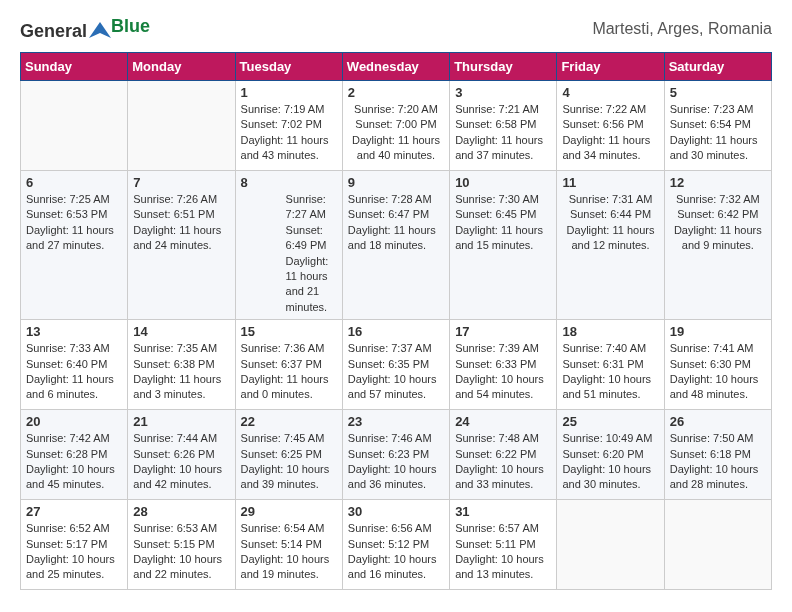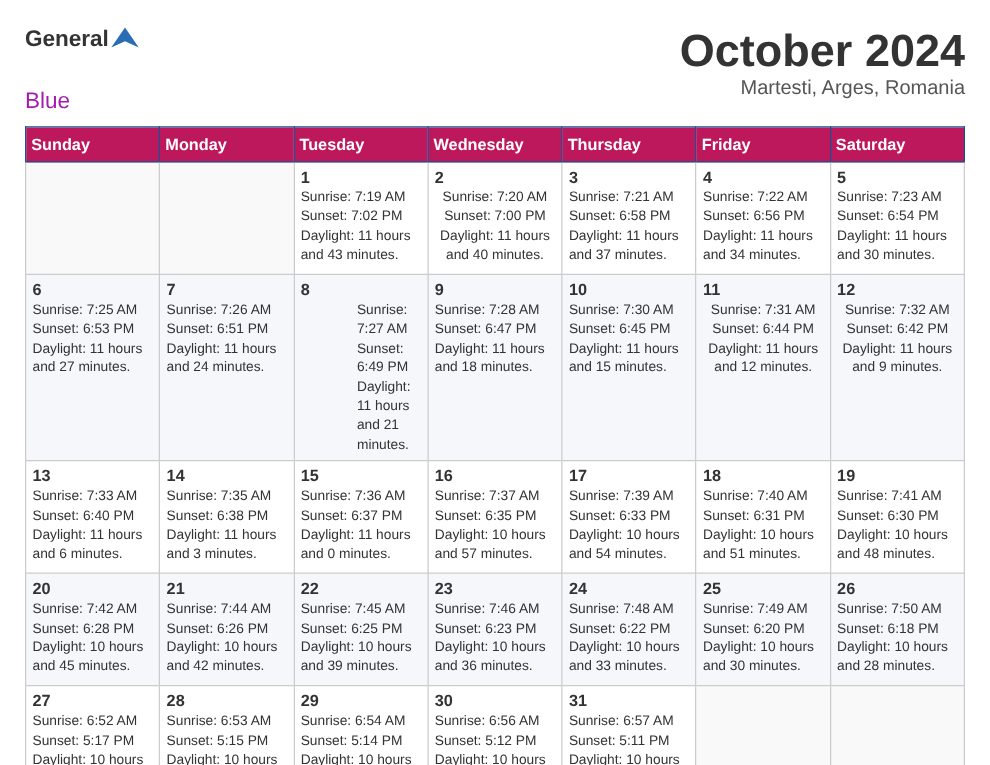"General" div { flex-direction: column -> row; gap: 32px -> none }
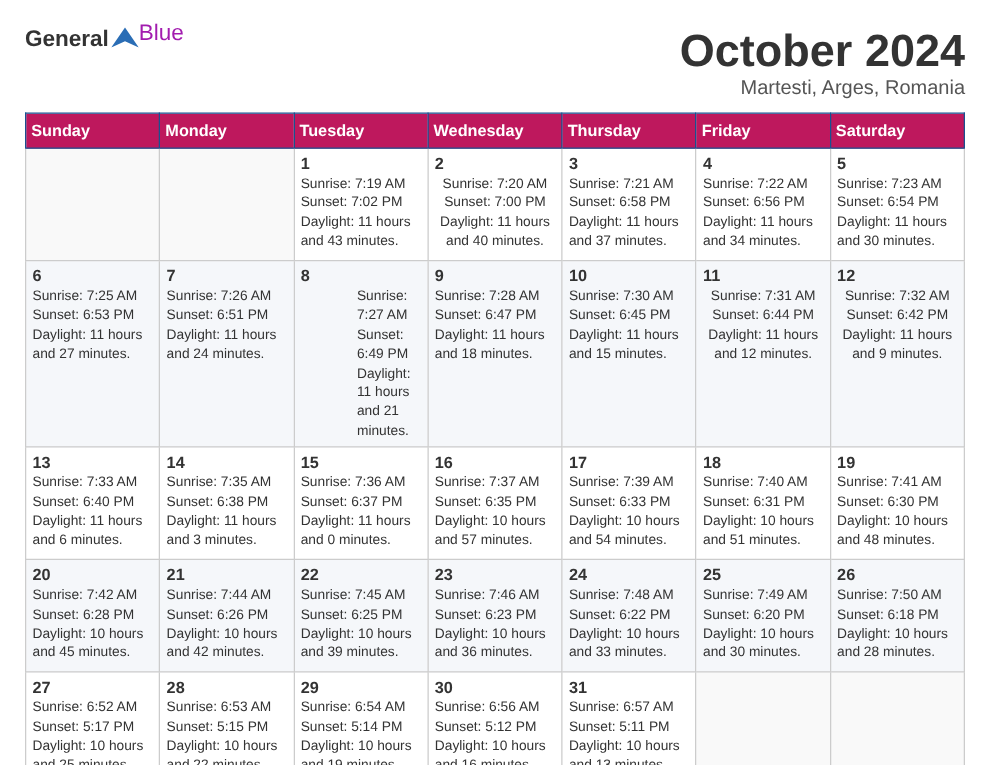"Blue" .logo-text-blue { color: #a21caf -> #15803d; font-weight: normal -> bold }
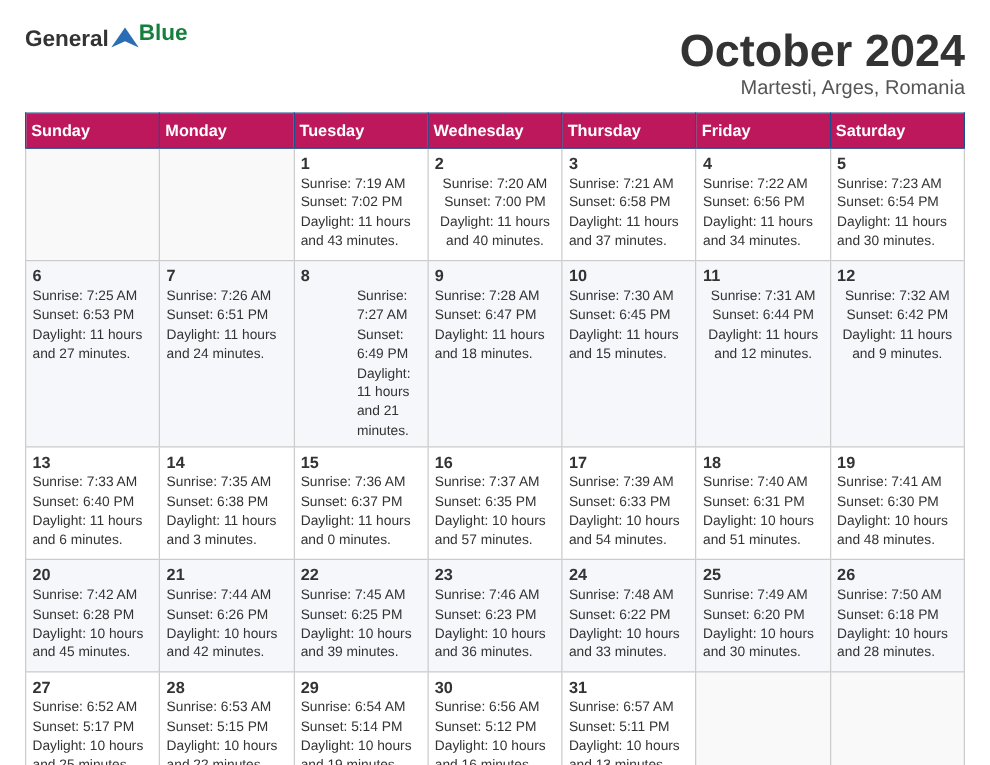"October 2024" div.month-title { html: <div>October 2024</div> -> none }
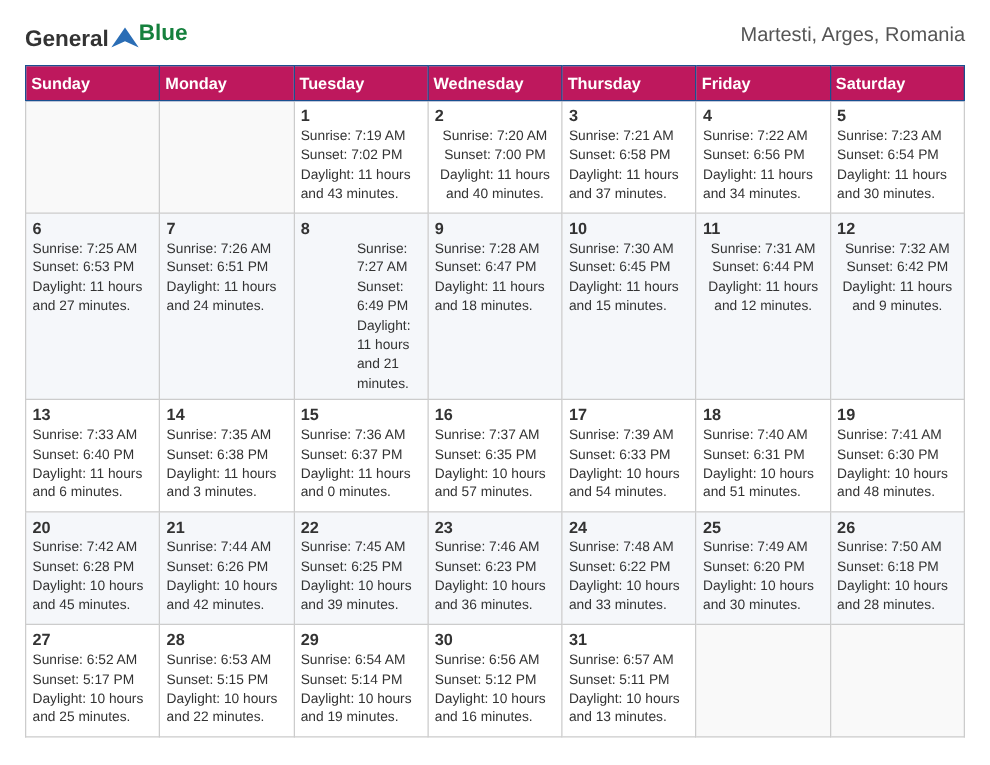"Sunrise: 7:49 AM" div.cell-text { text: 7:49 -> 10:49 }
